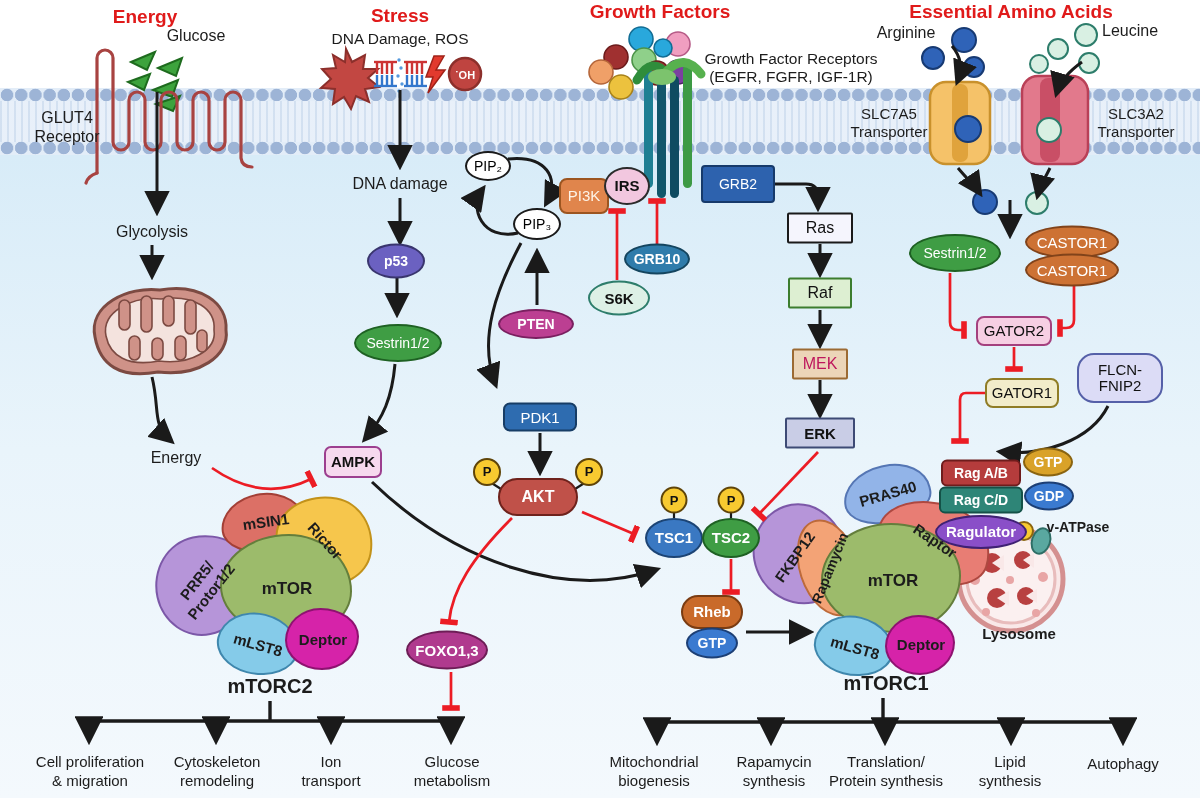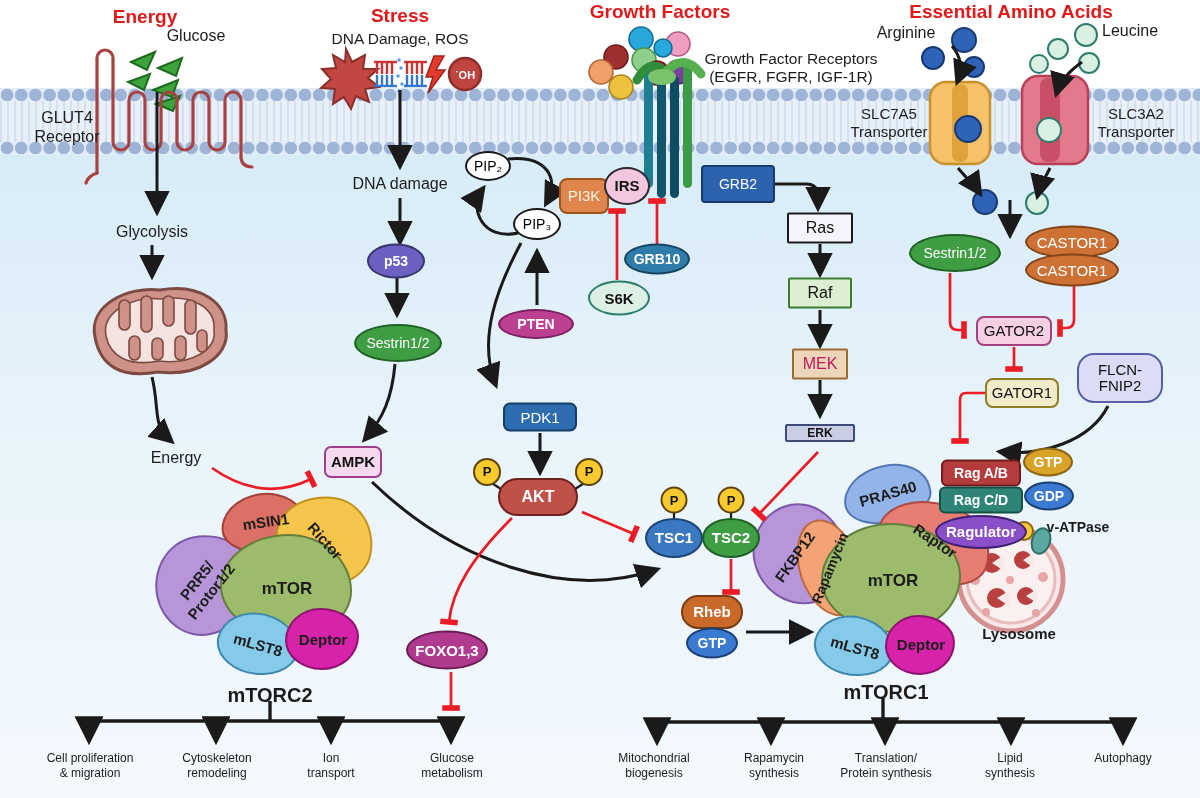"ERK" div.n { font-size: 12px -> 15px; height: 18px -> 31px }
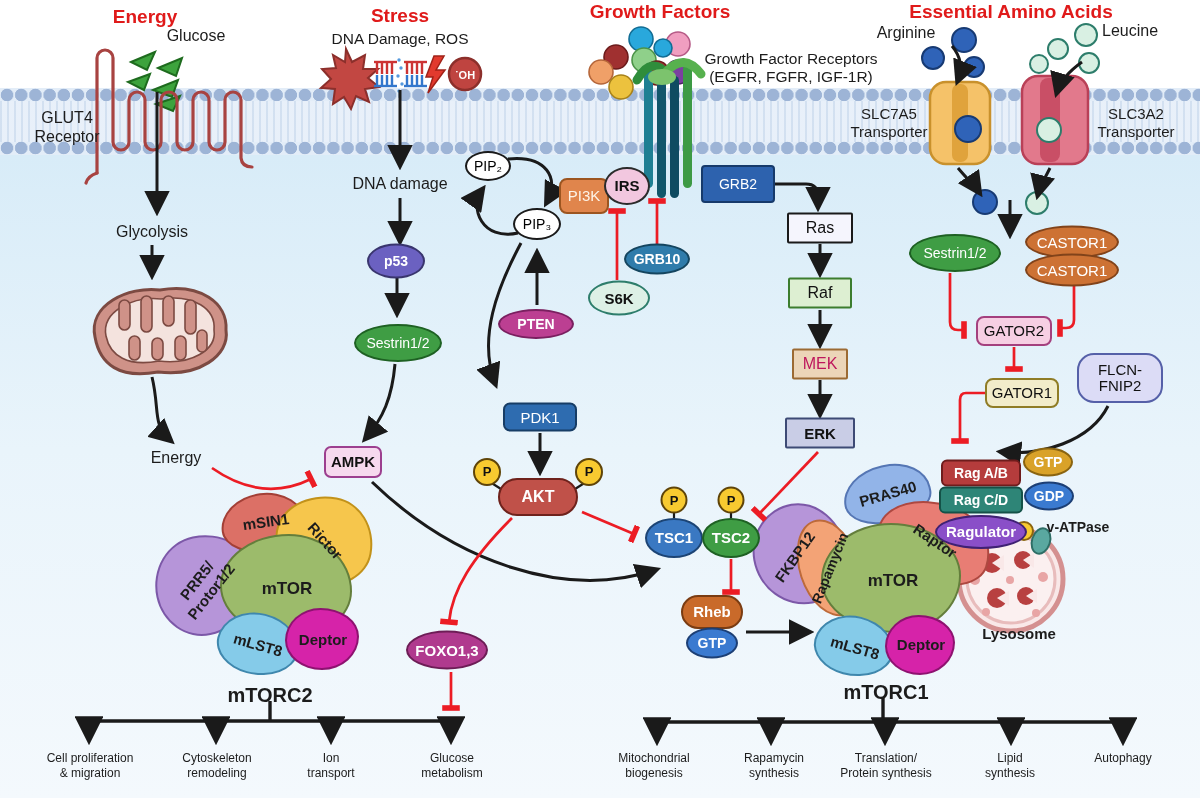"mTORC2" .big { margin-top: 9px -> none }
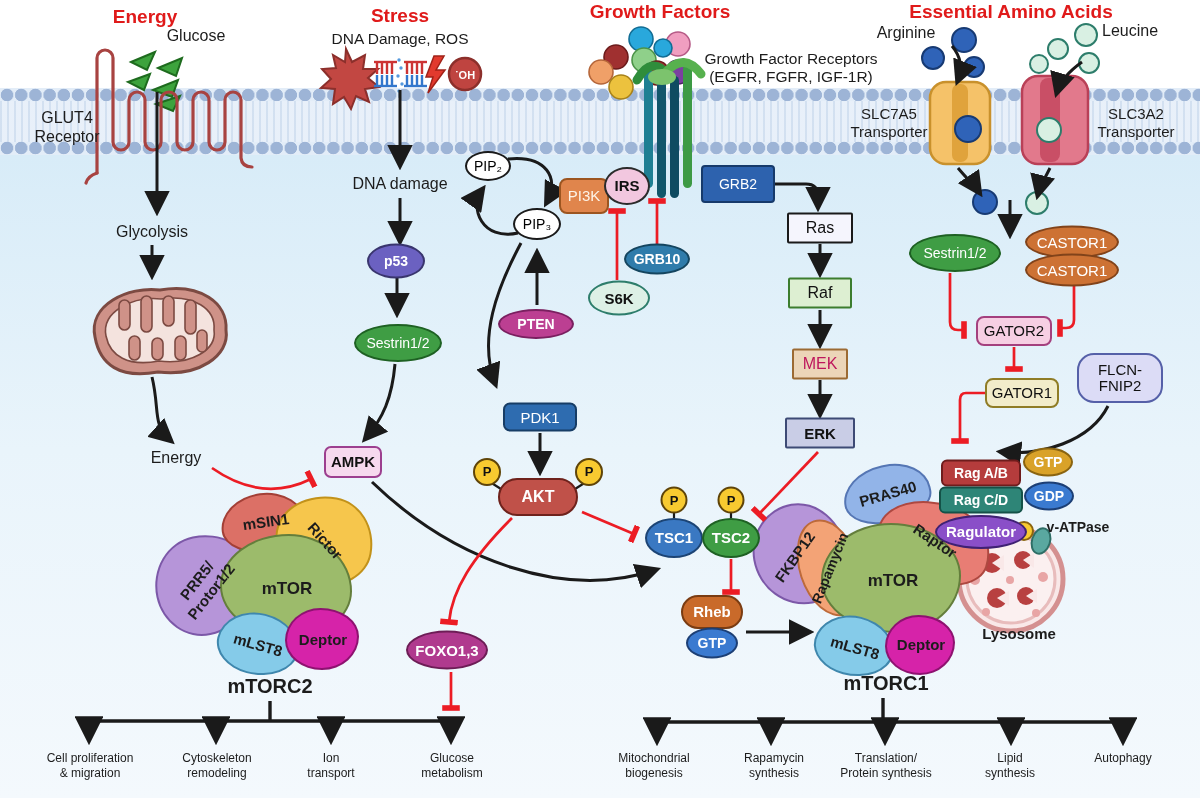"Cell proliferation" .out { font-size: 12px -> 15px; margin-top: none -> 6px }
